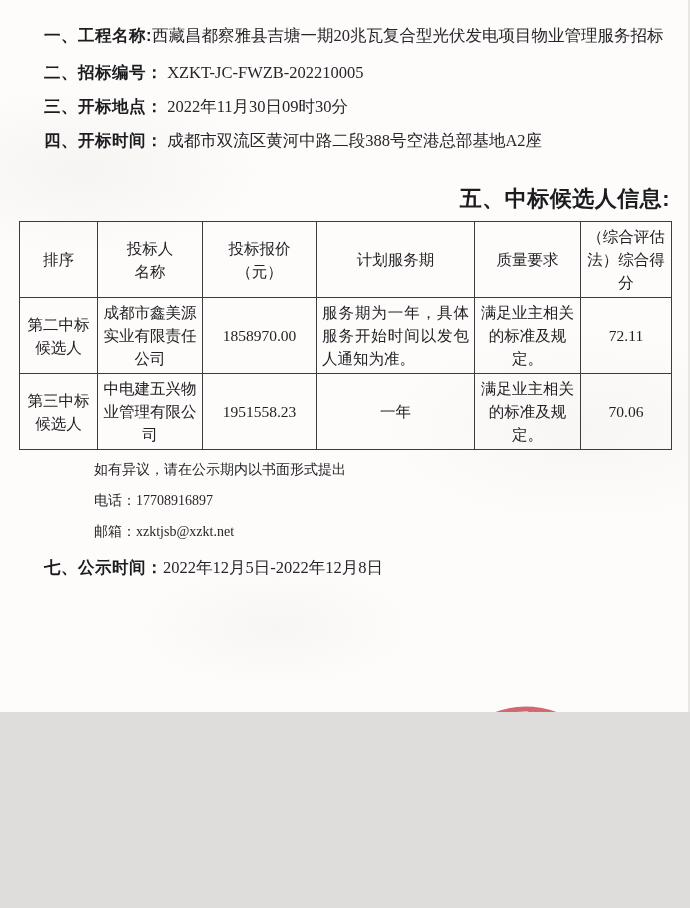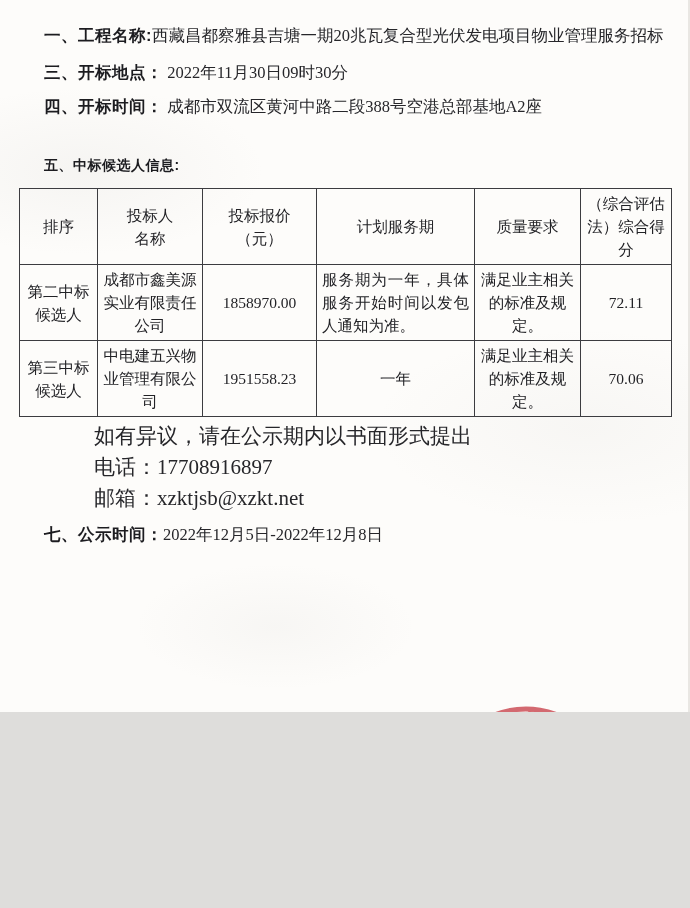"二、招标编号： XZKT-JC-FWZB-202210005" p.sec { html: none -> <p><b>二、招标编号：</b> <span>XZKT-JC-FWZB-202210005</span></p> }
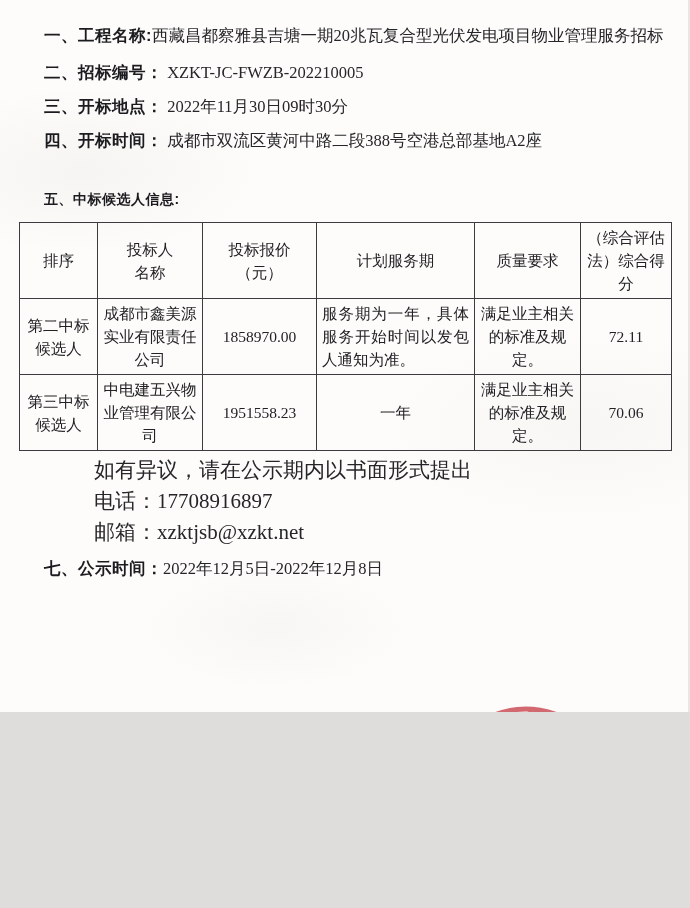"五、中标候选人信息:" .h5 { font-size: 14px -> 22px; text-align: none -> right }
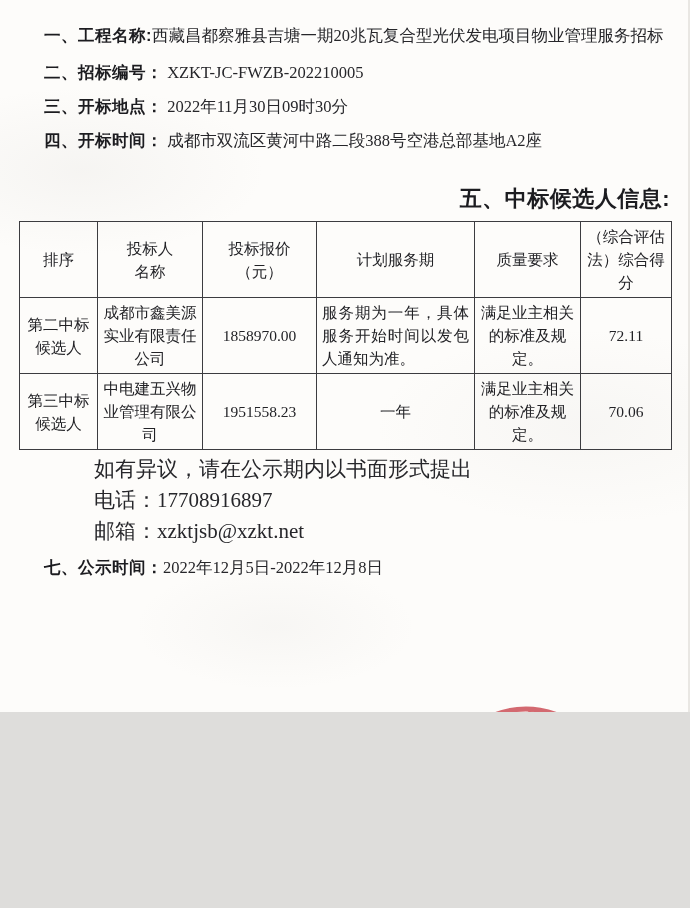"如有异议，请在公示期内以书面形式提出" .obj-lines p { font-size: 21px -> 14px }
